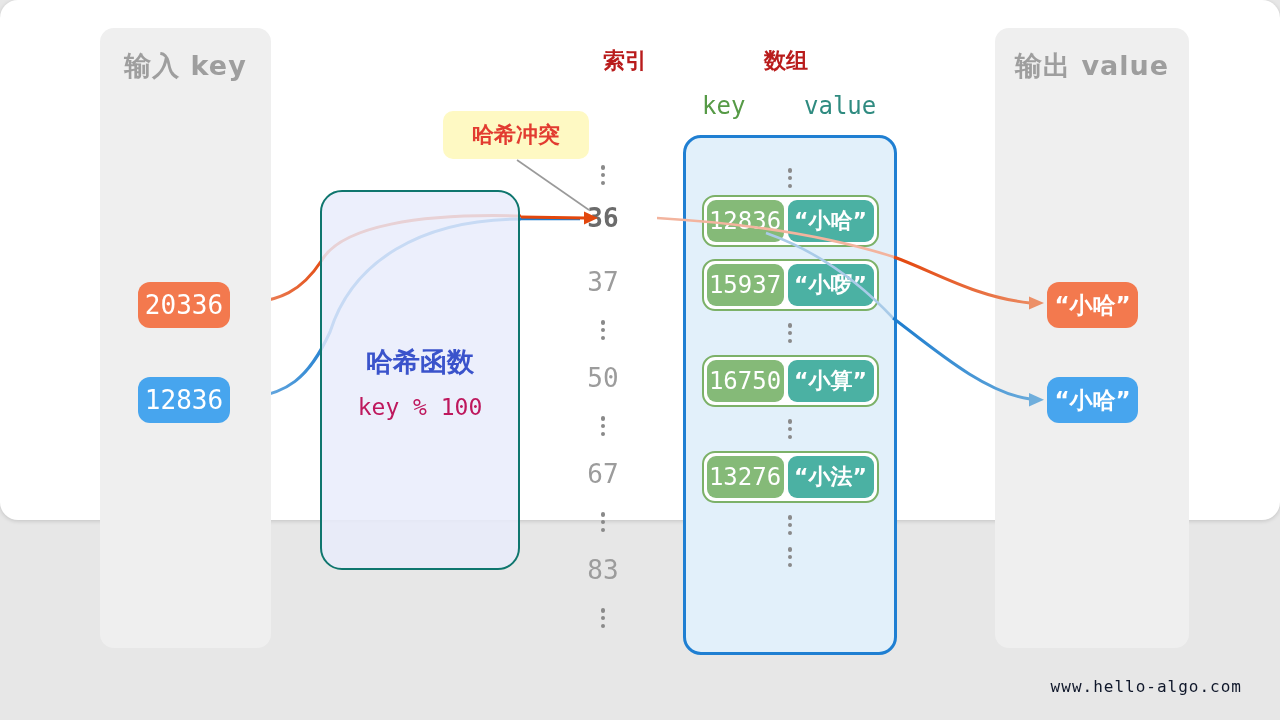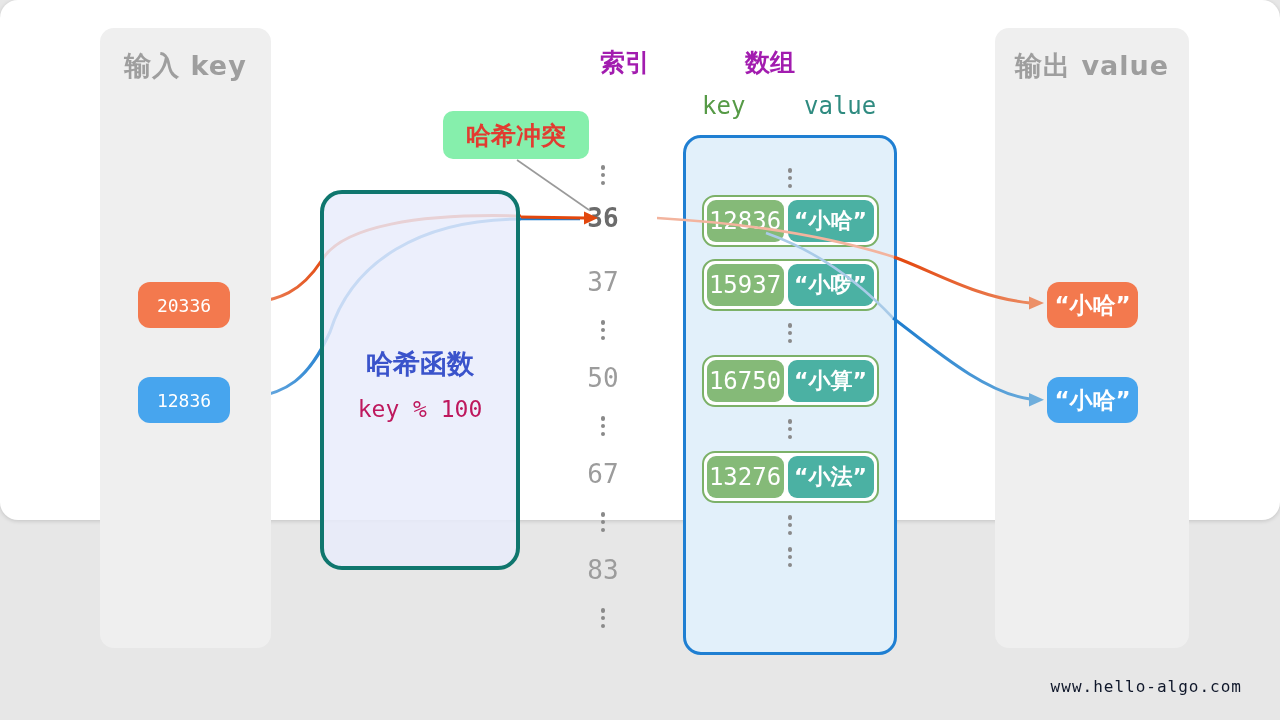"索引" .col-header { color: #a21caf -> #b91c1c; font-size: 25px -> 22px }
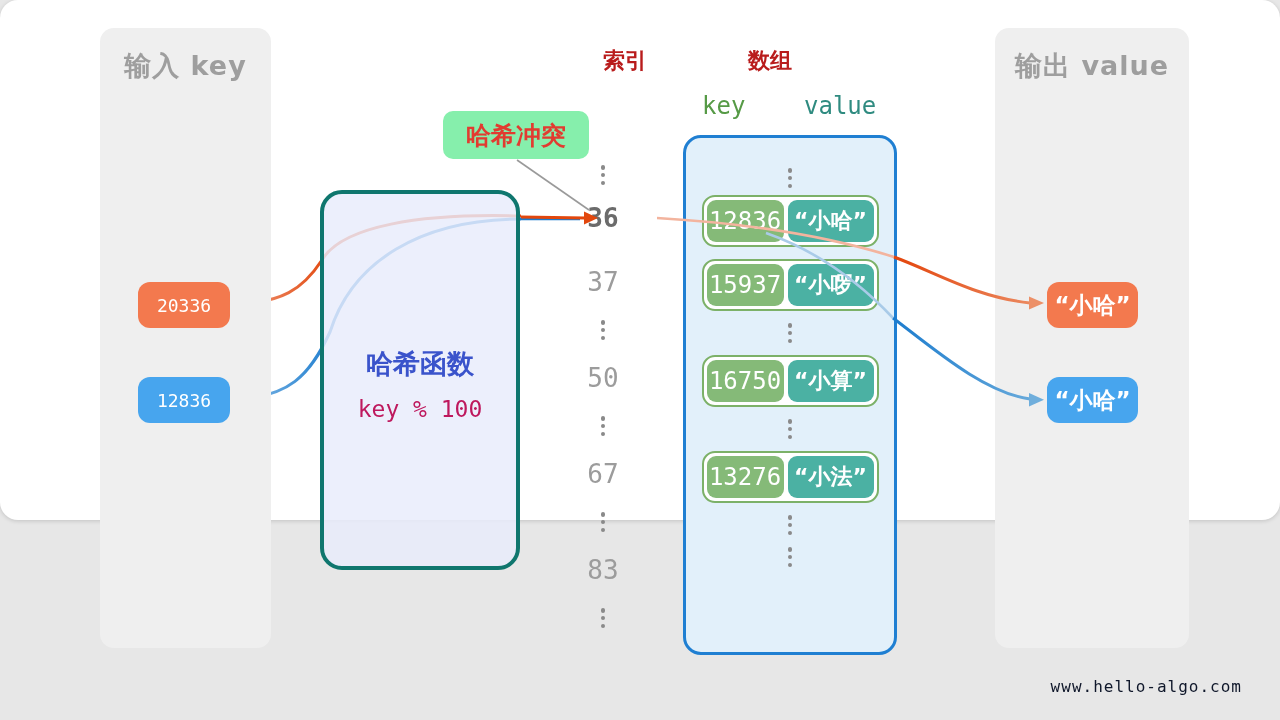"数组" .hdr-array { left: 720px -> 736px }
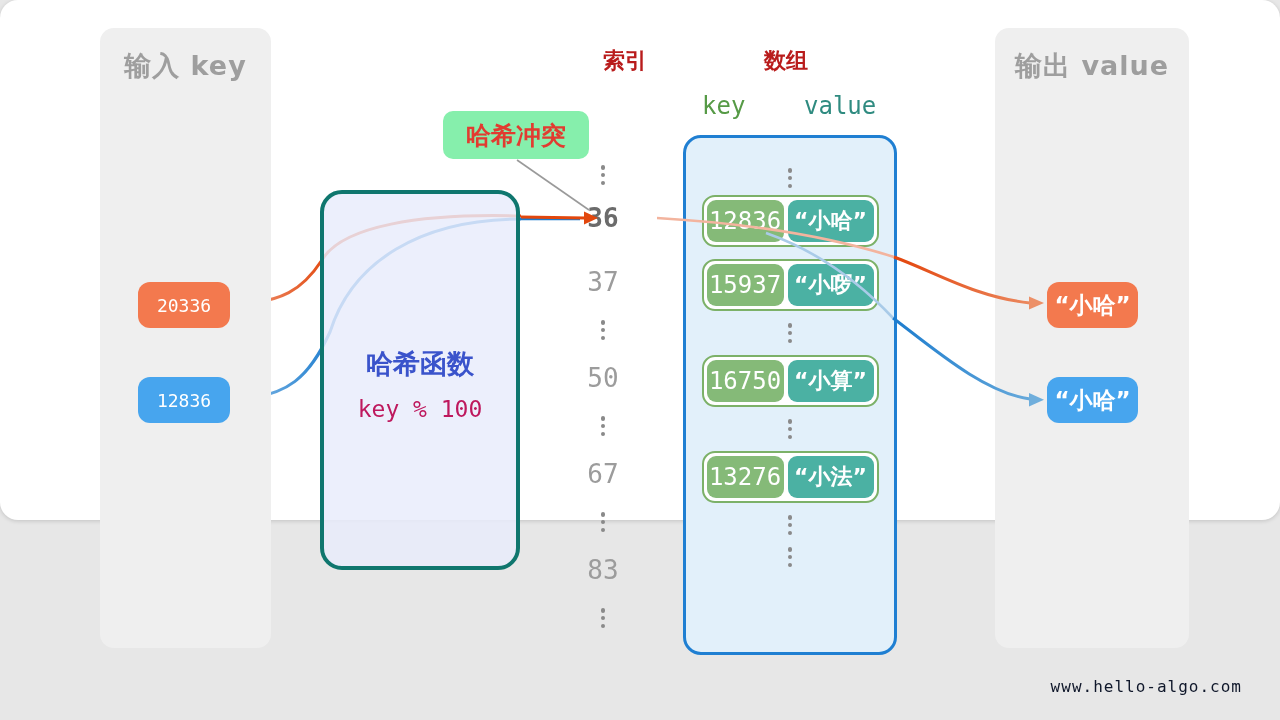"哈希冲突" .collision { background: #86efac -> #fef9c3; font-size: 25px -> 22px }
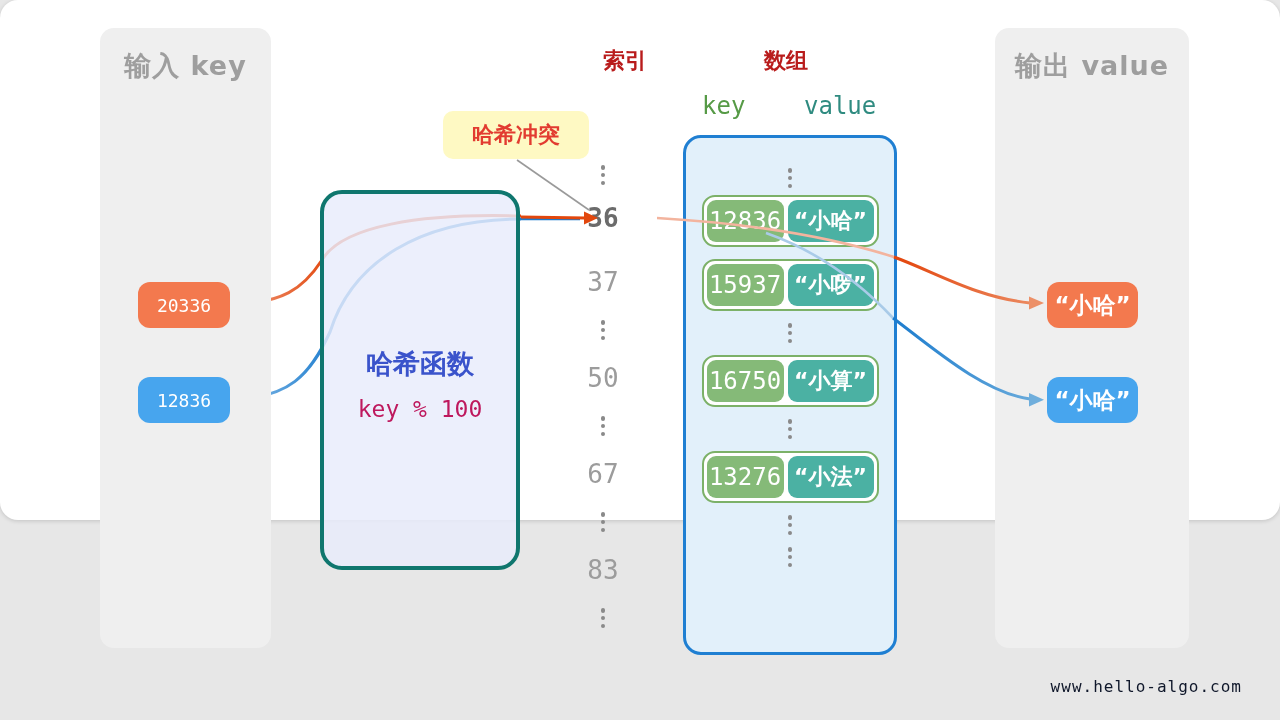"20336" .chip { font-size: 18px -> 26px }
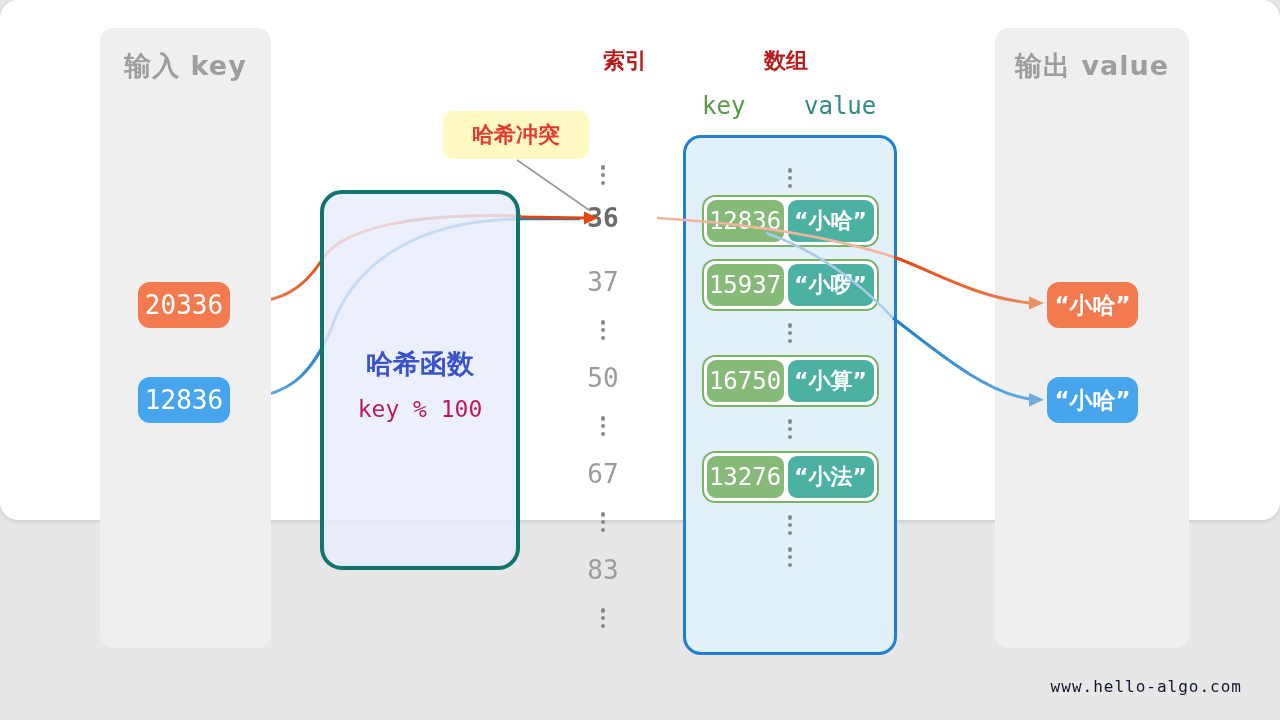"哈希函数" .hash-box { border: 4px solid #0f766e -> 2px solid #0f766e }
